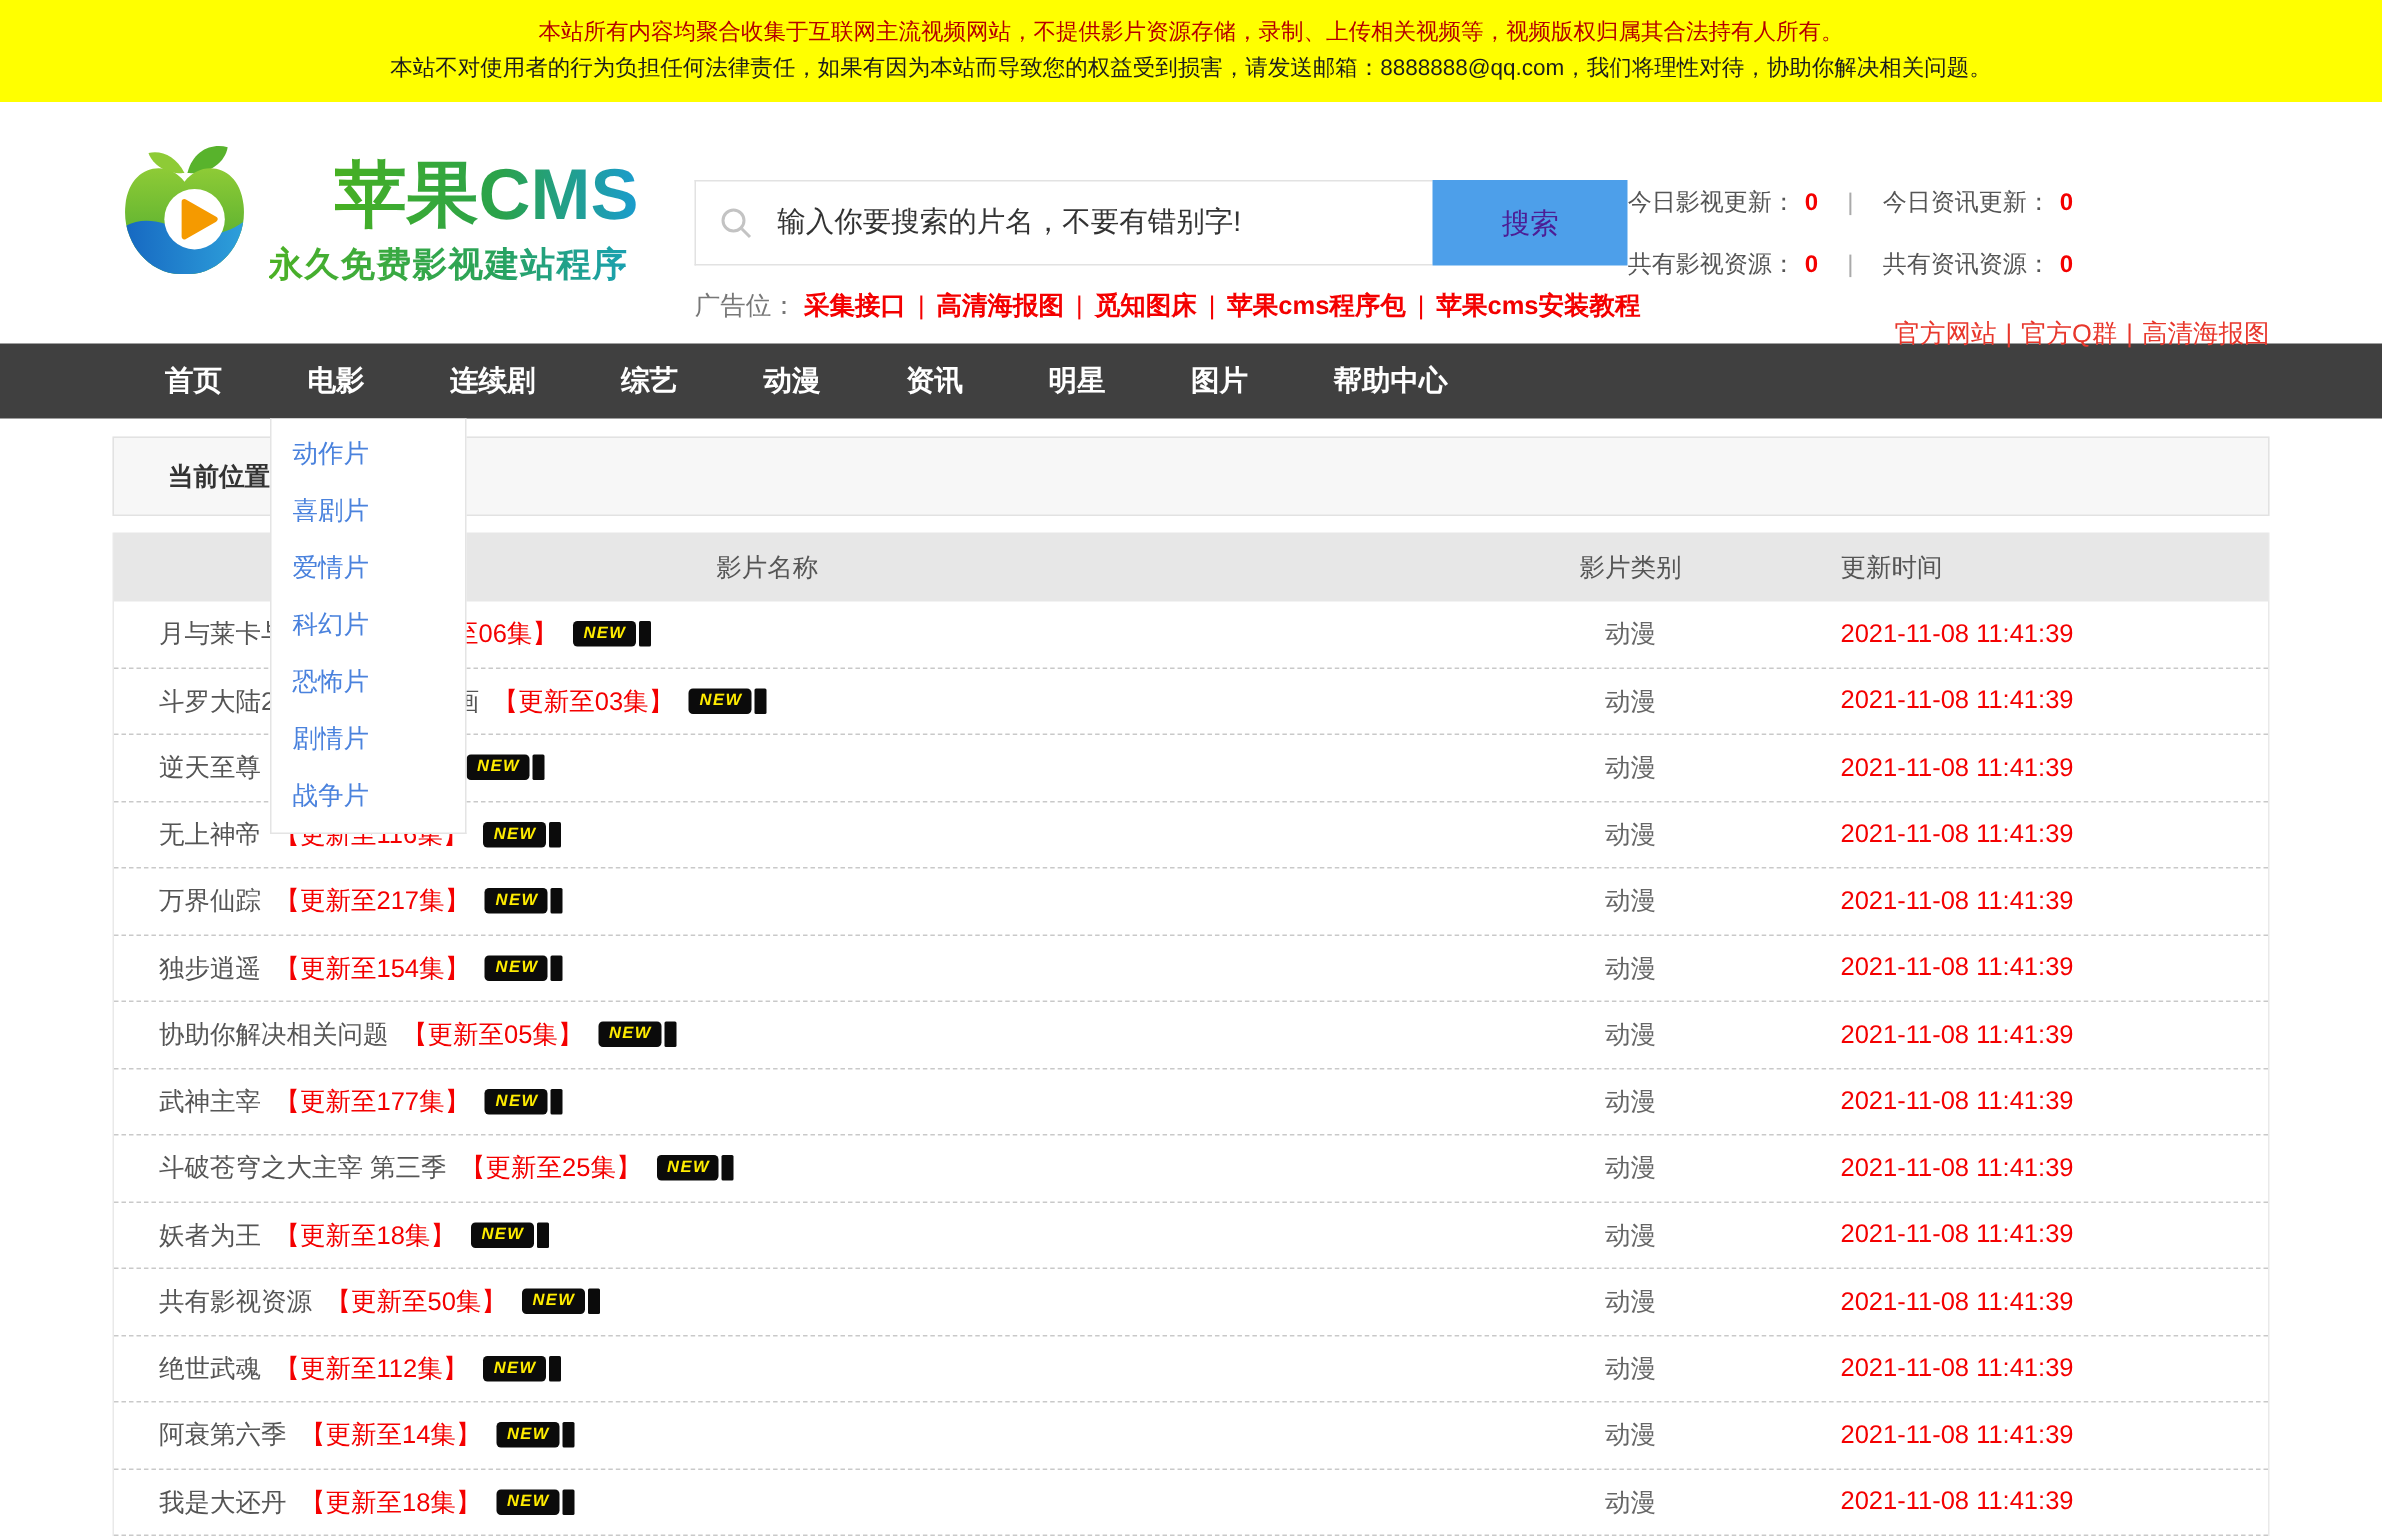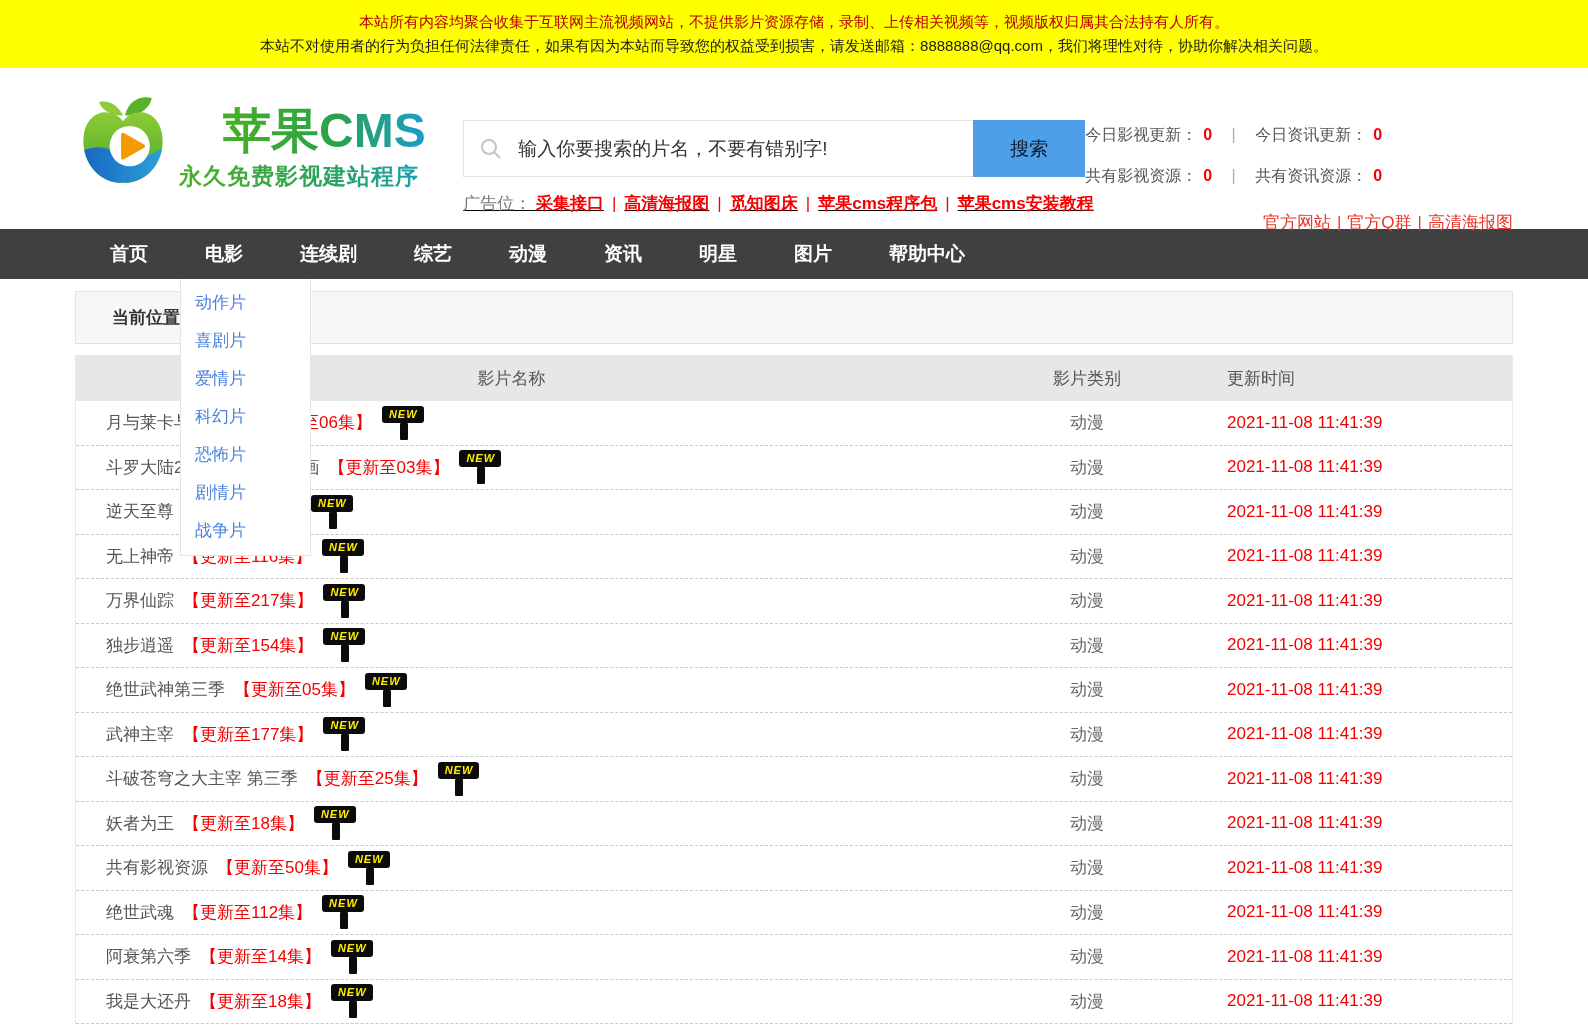"搜索" .search-btn { color: #0f172a -> #4c1d95; width: 112px -> 130px }
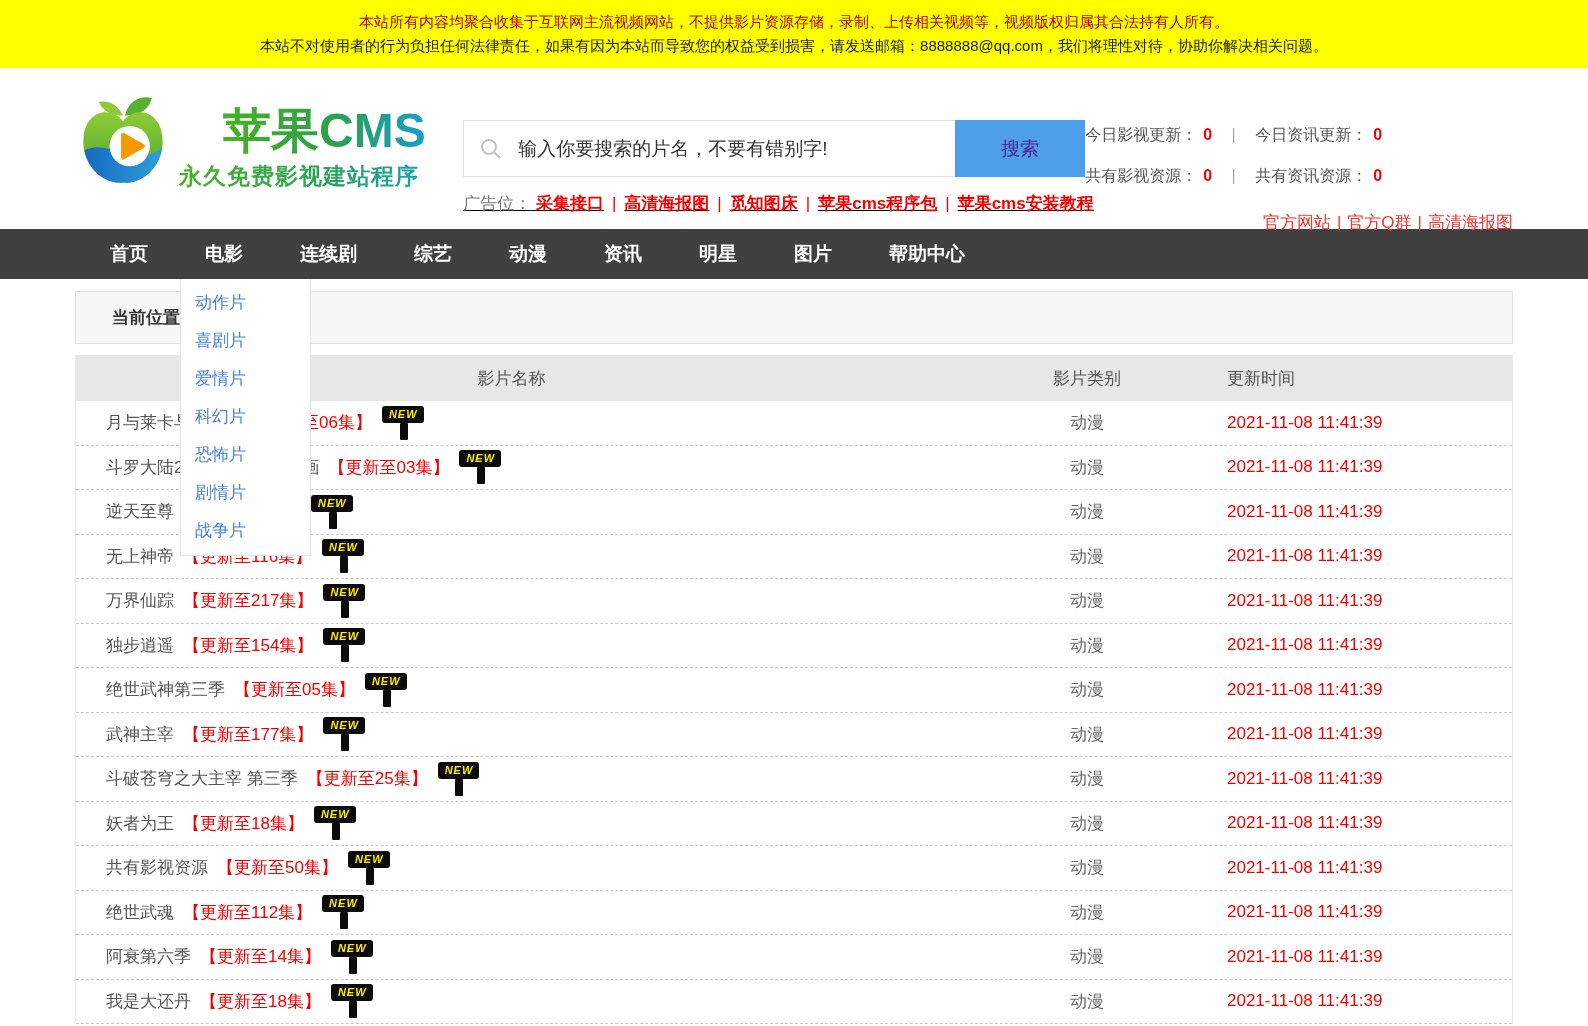"广告位： 采集接口 | 高清海报图 |" .ad-row { text-decoration: underline -> none }
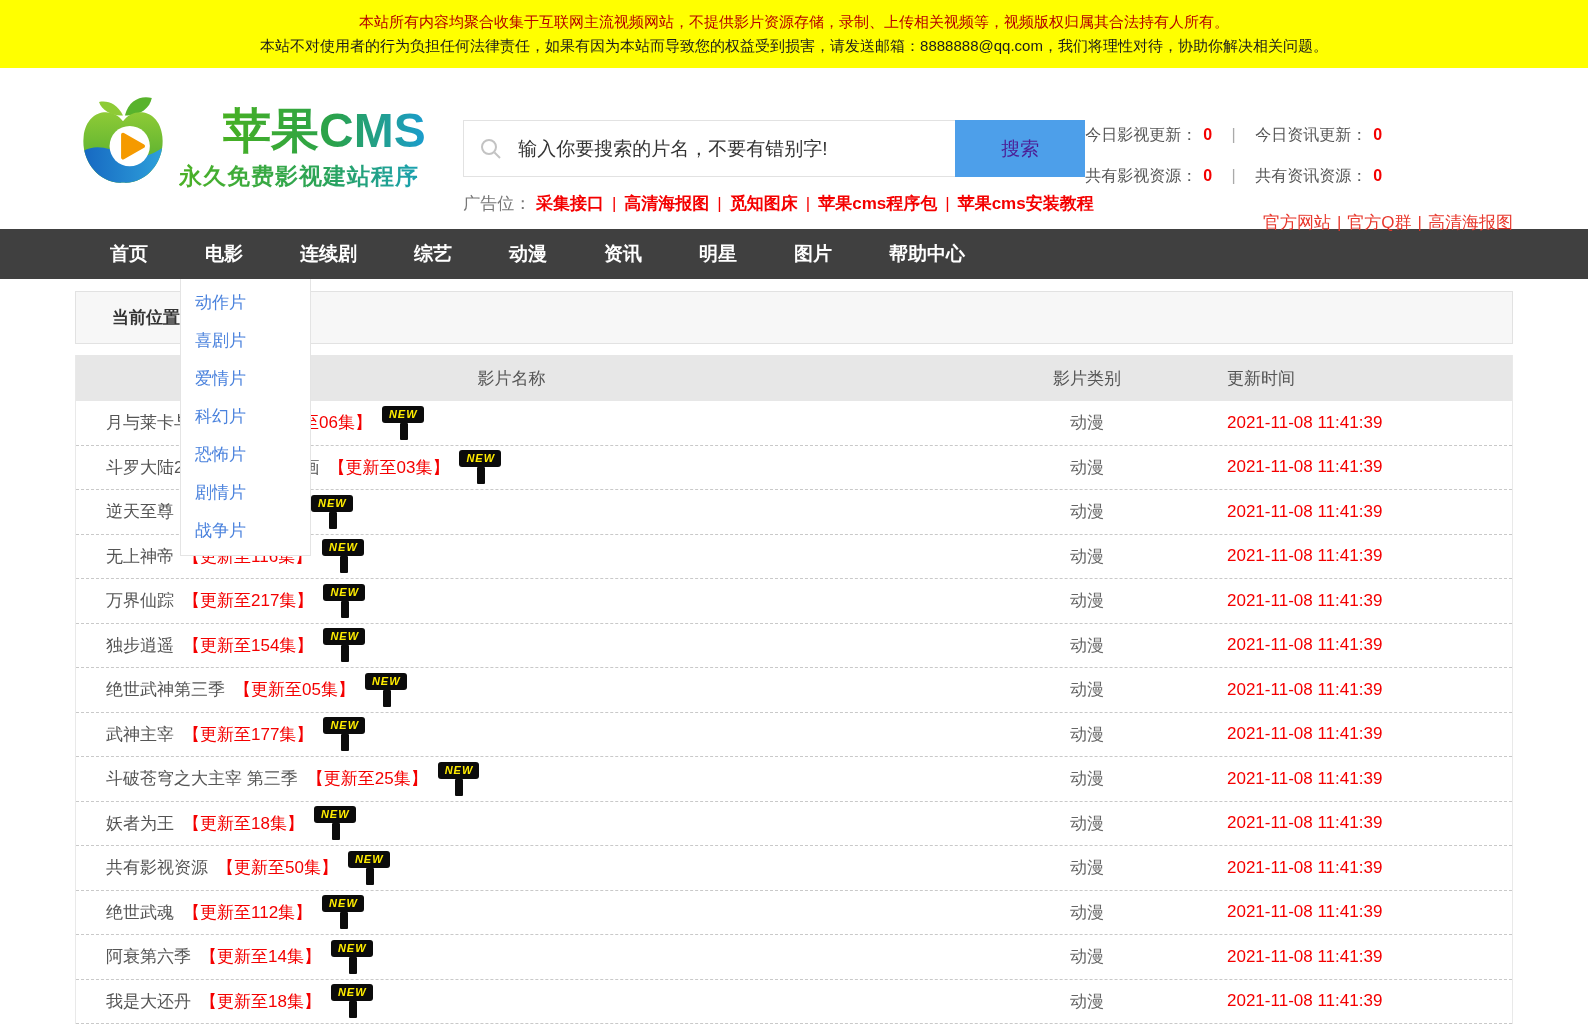"NEW" .badge { flex-direction: column -> none }
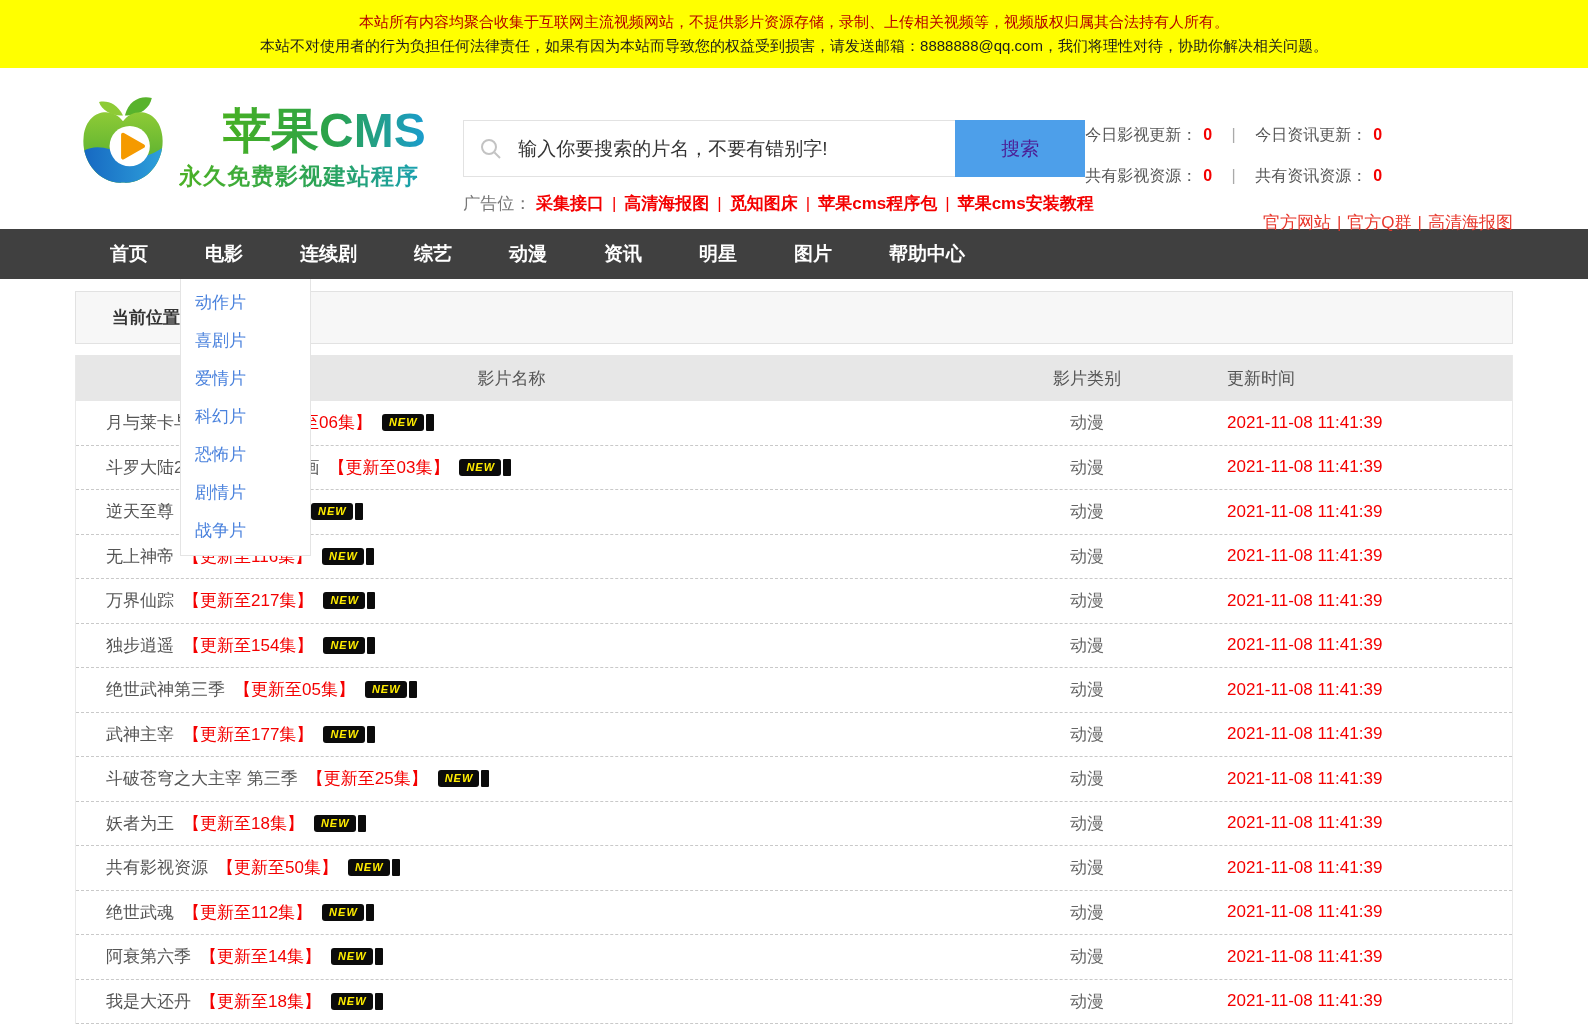"绝世武神第三季" a.title { text: 绝世武神第三季 -> 协助你解决相关问题 }
